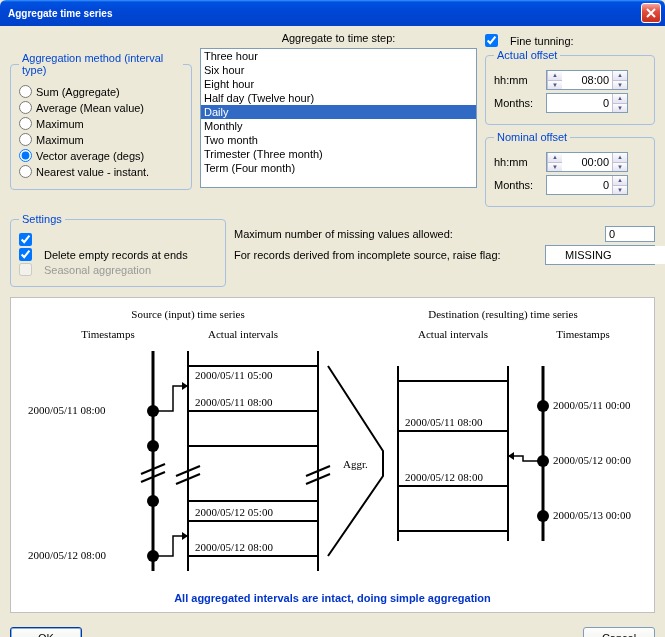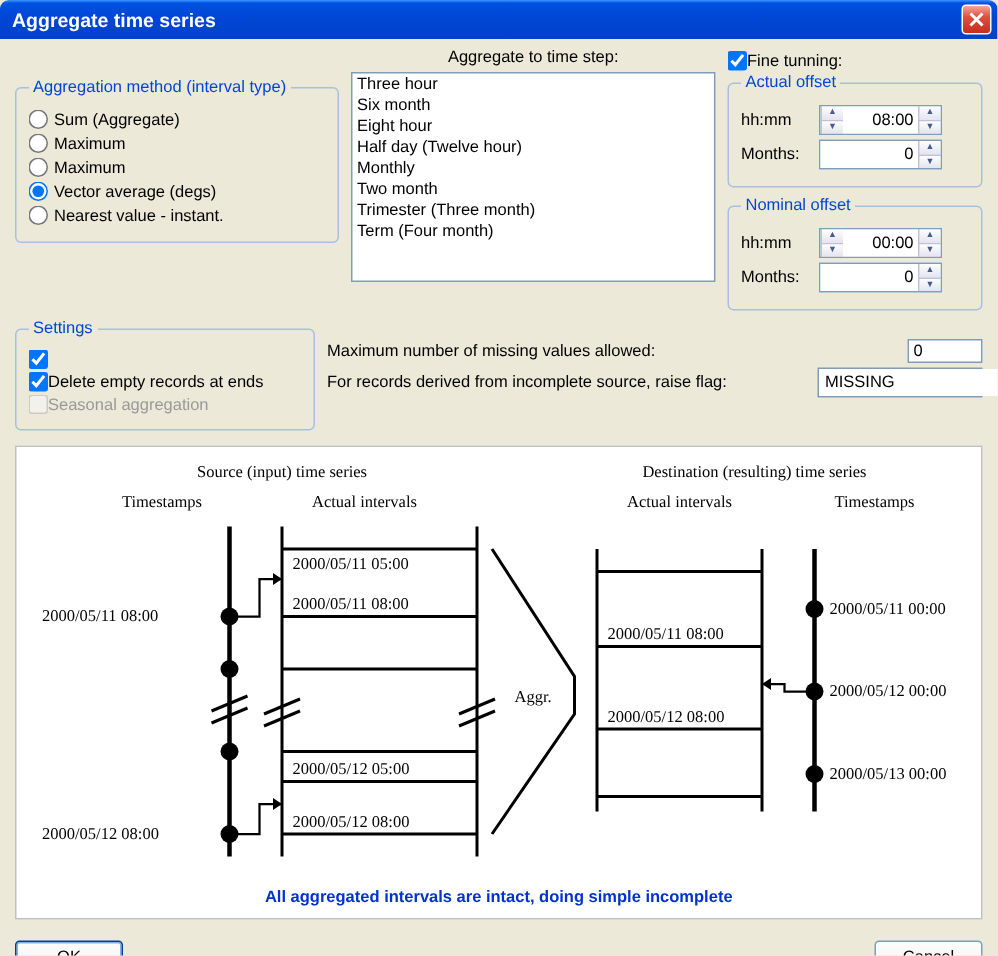"Aggregate time series" .titlebar-text { font-size: 13px -> 10px }
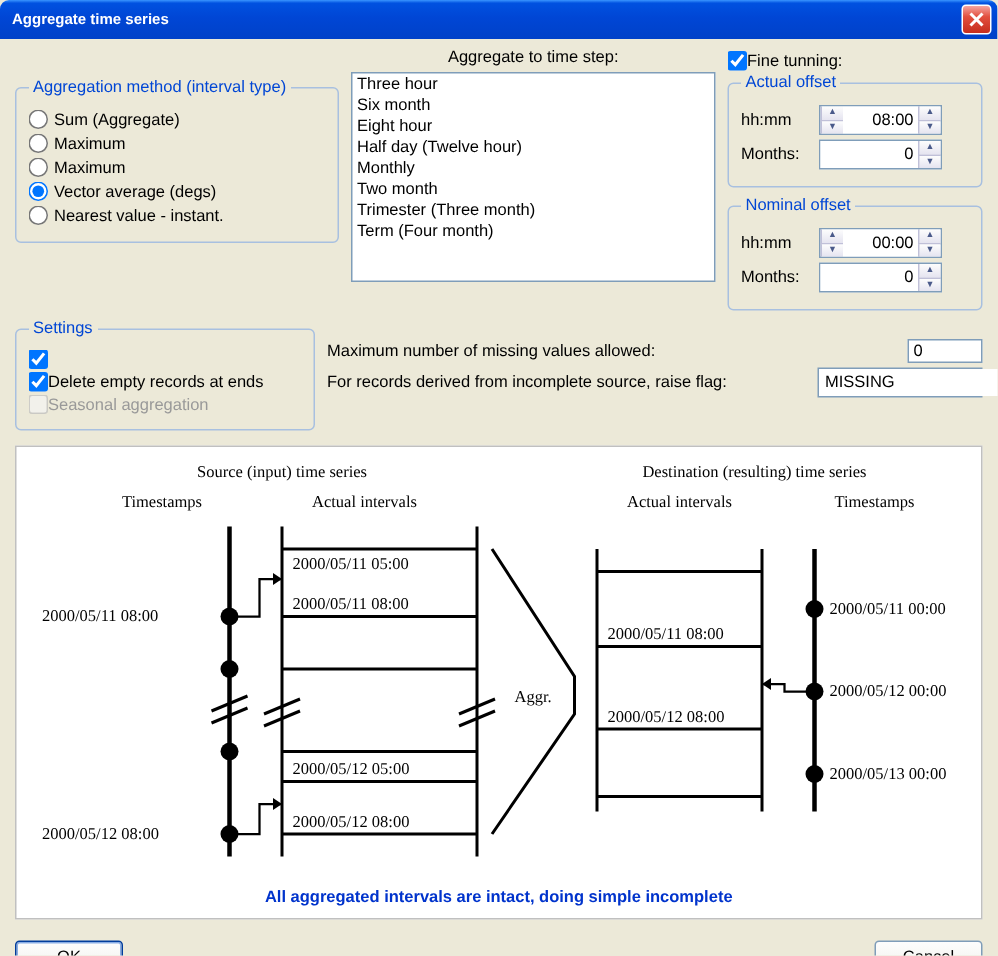"Fine tunning:" .chk-row { gap: 0 -> 12px }
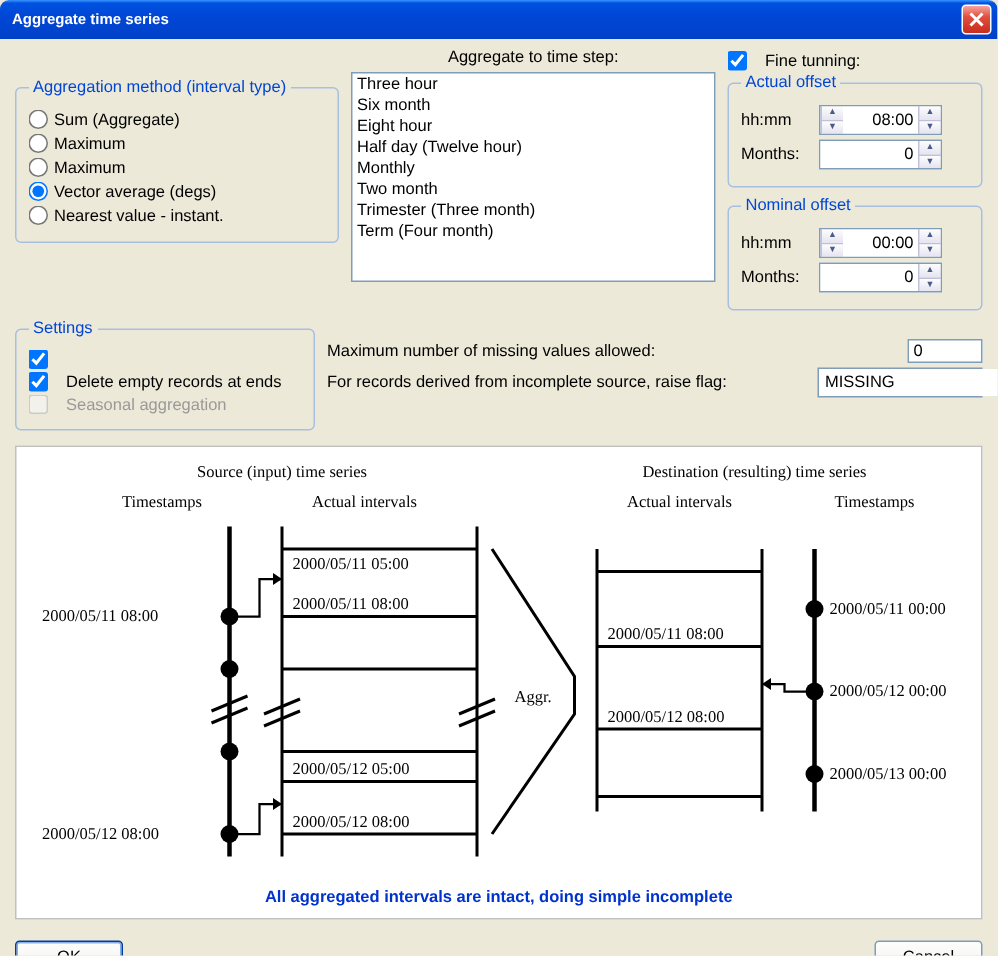"Aggregation method (interval type)" .col-method { width: 216px -> 182px }
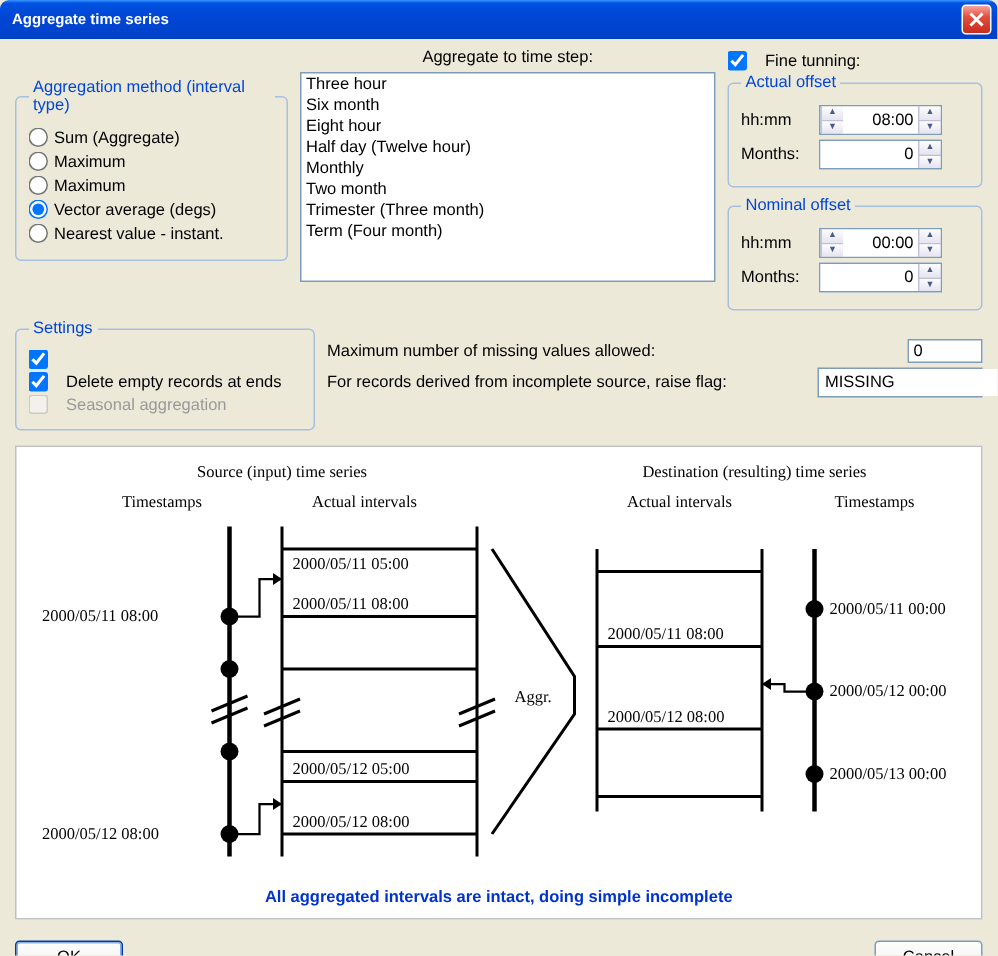"Six month" div.item { text: month -> hour }
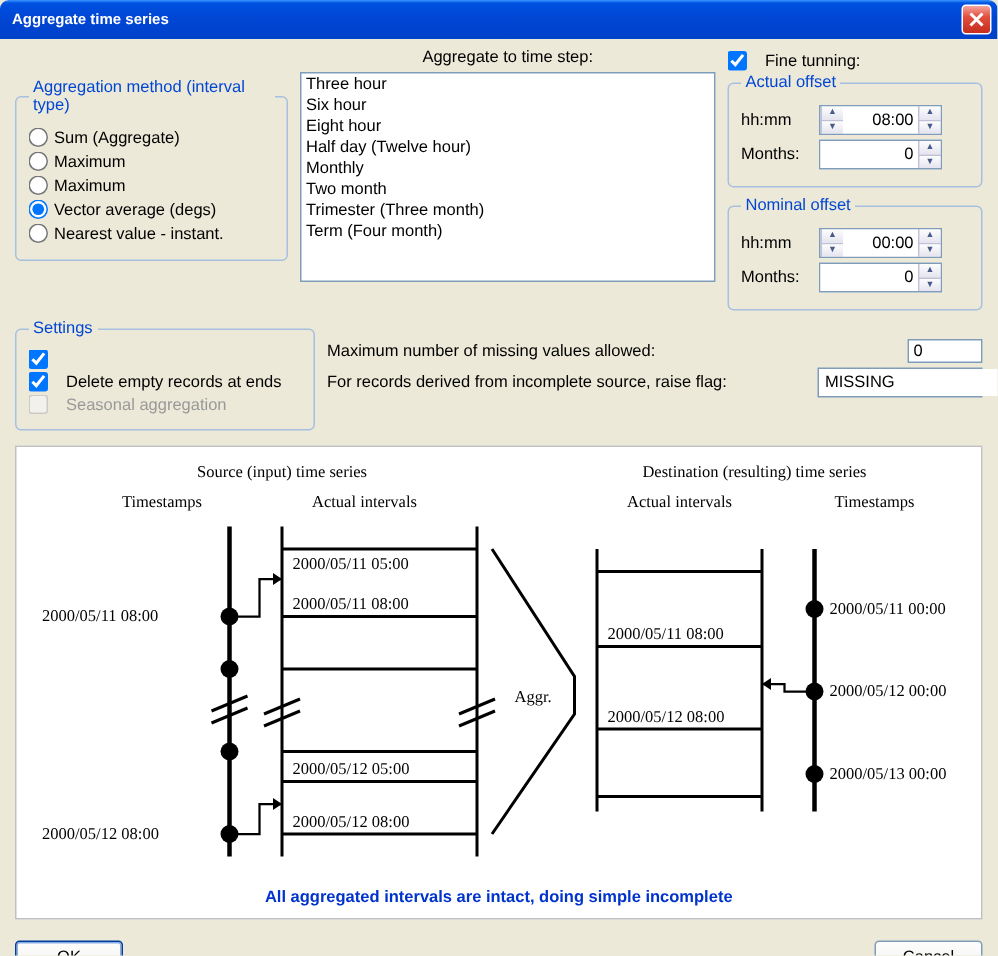"Average (Mean value)" label { html: none -> <label> <input> <span>Average (Mean value)</span> </label> }
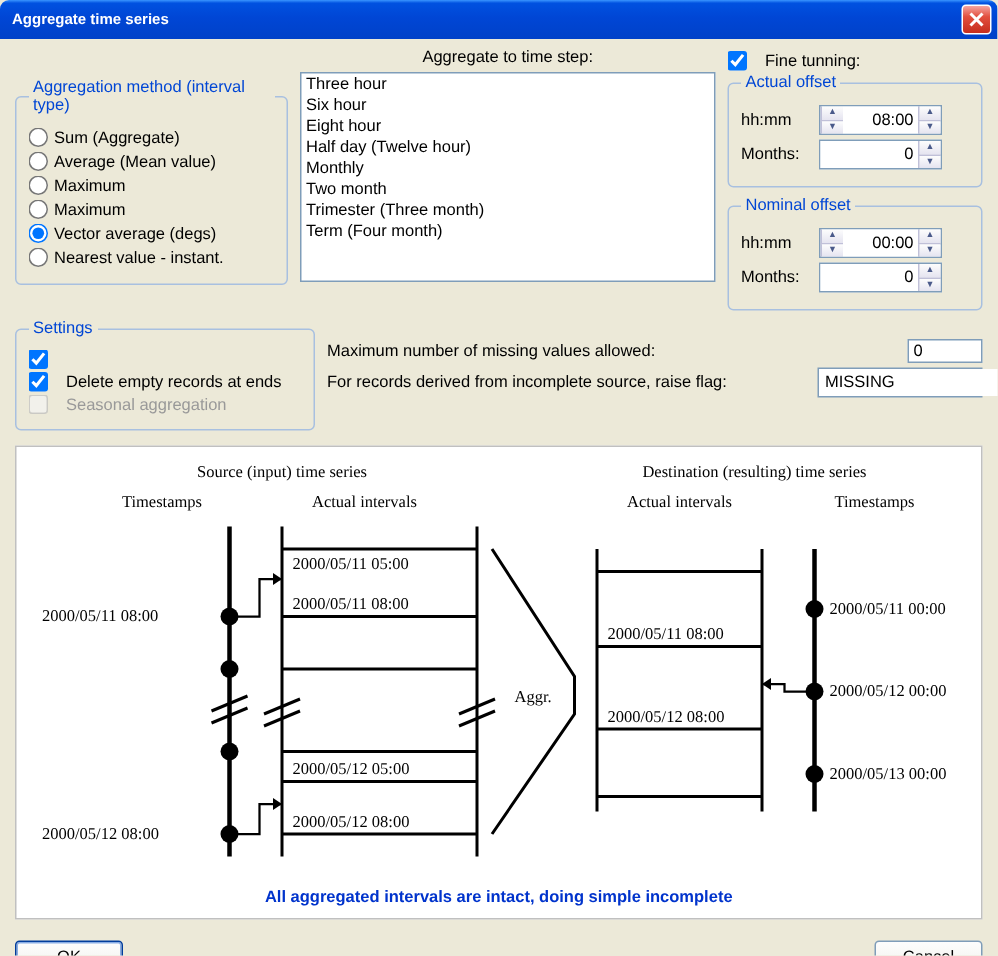"Daily" div.item { html: none -> <div>Daily</div> }
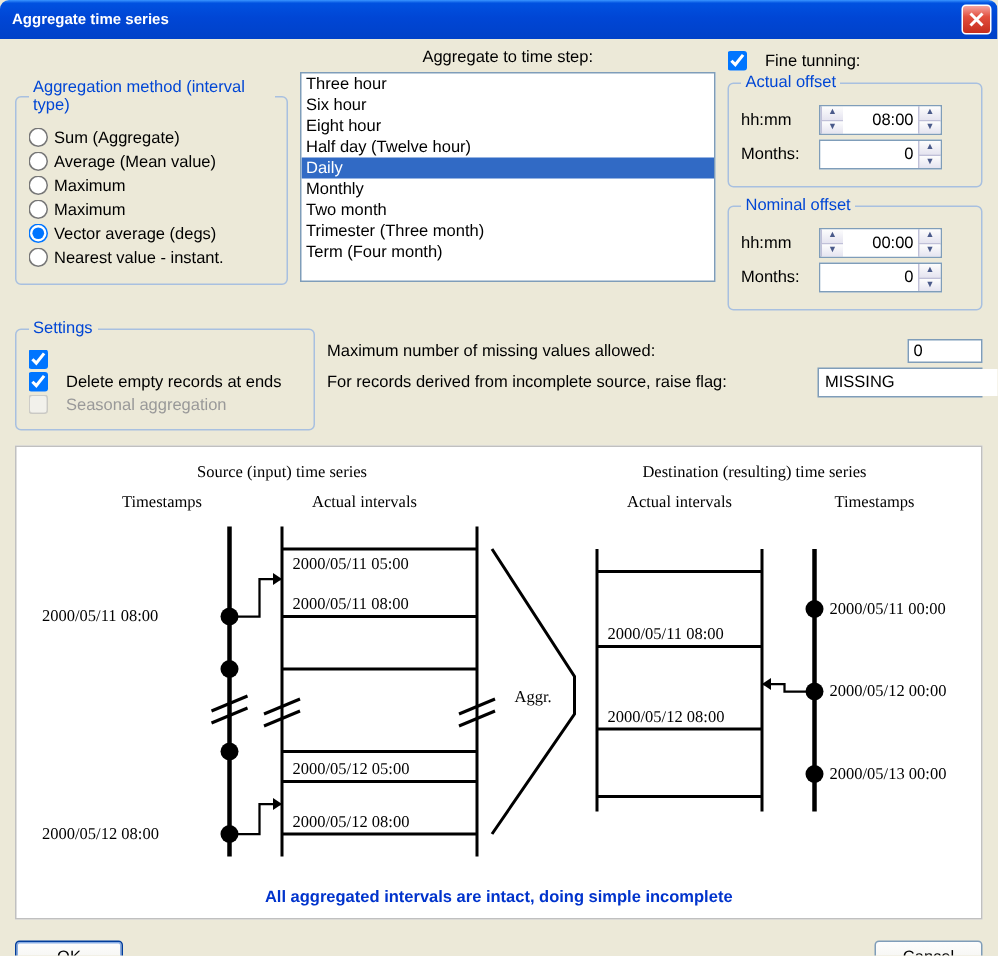"Settings" .settings-left fieldset { width: 200px -> 216px }
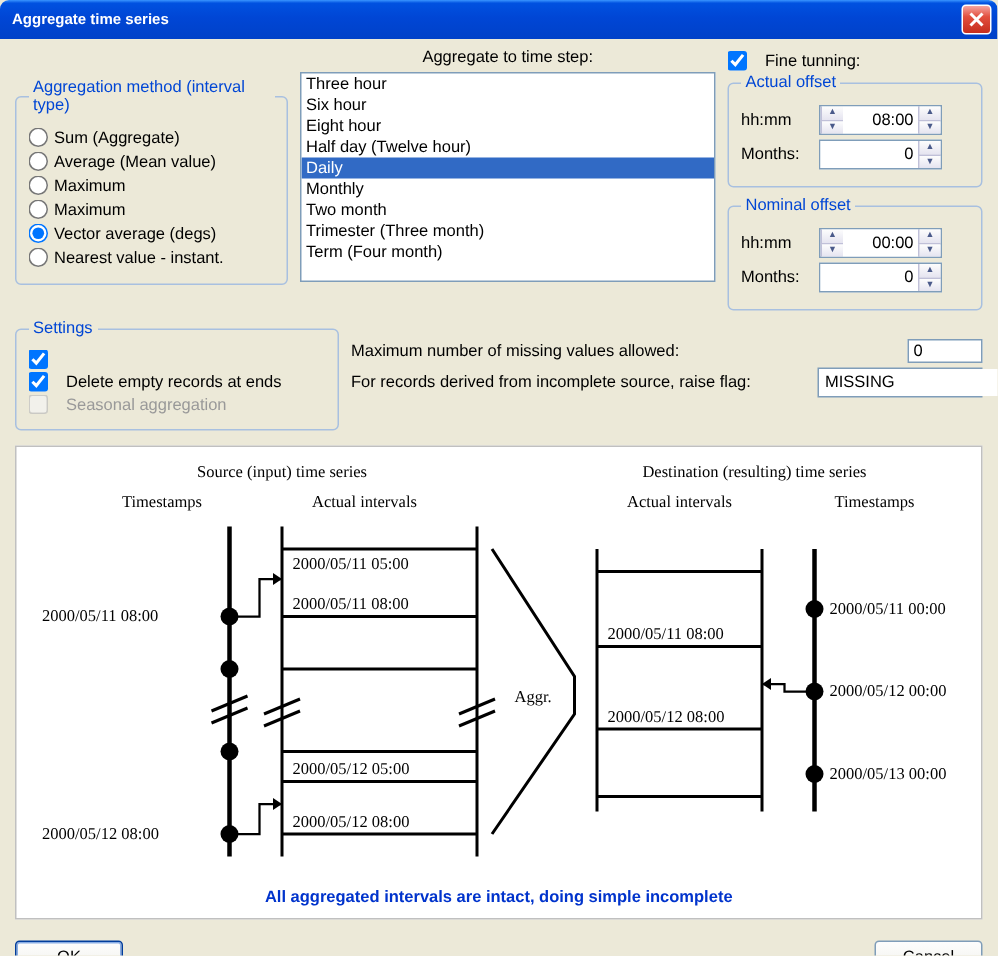"MISSING" .dropdown { padding-left: none -> 15px }
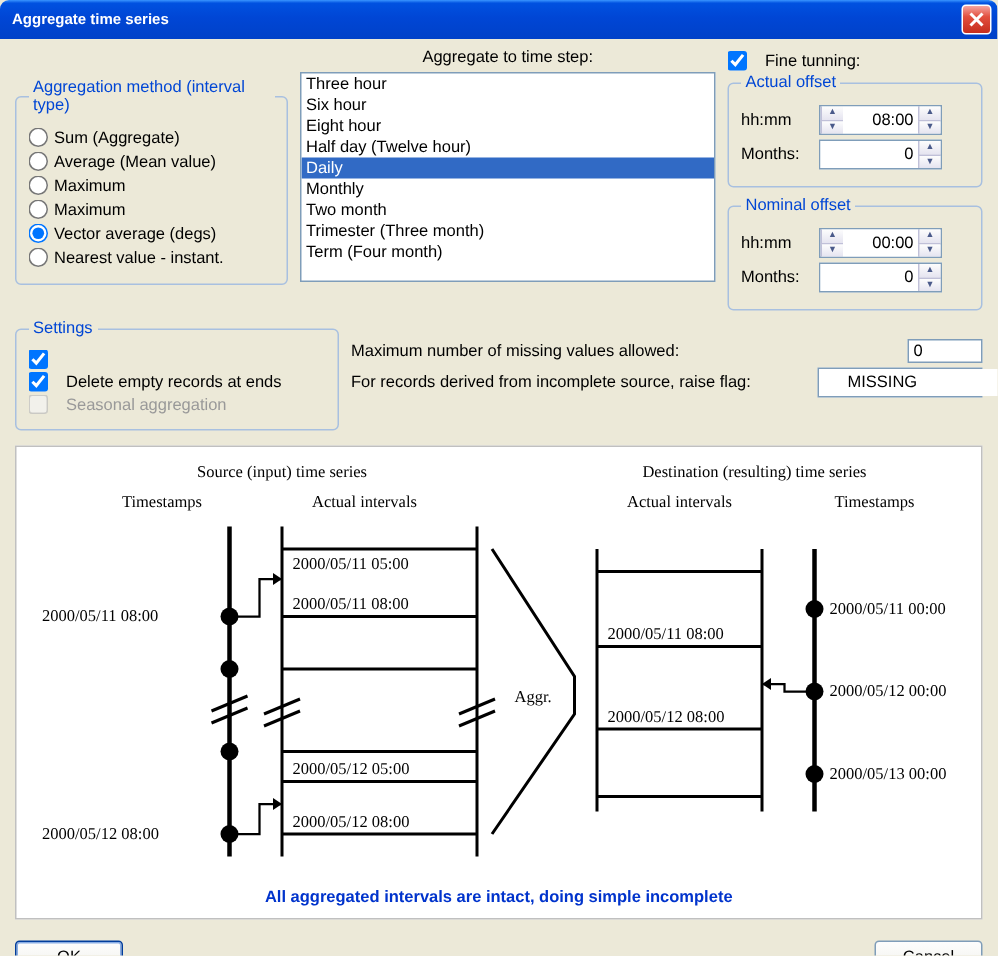"All aggregated intervals are intact," div.diagram-footer { text: incomplete -> aggregation }
